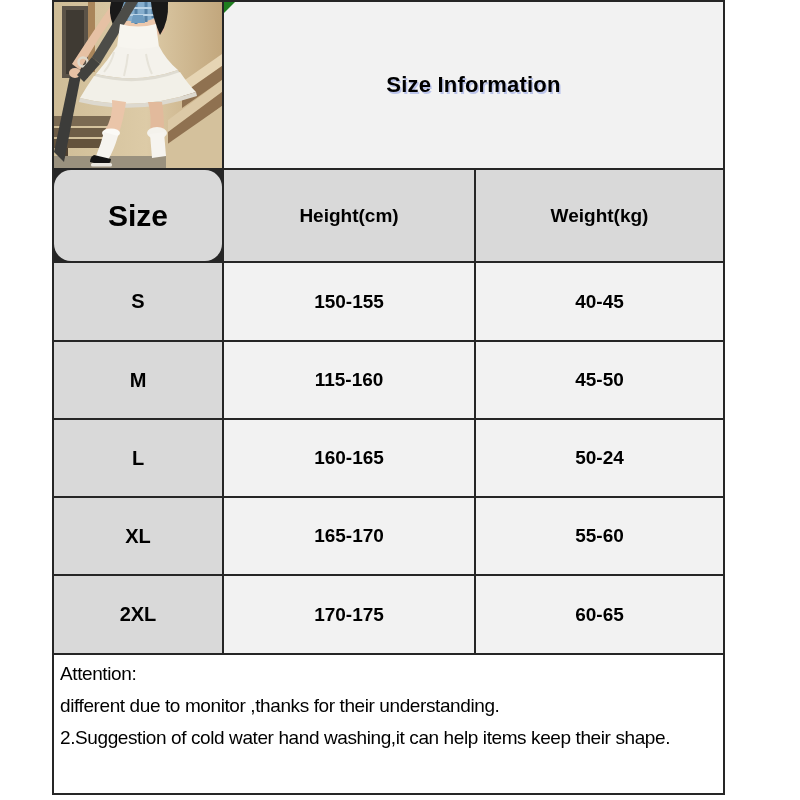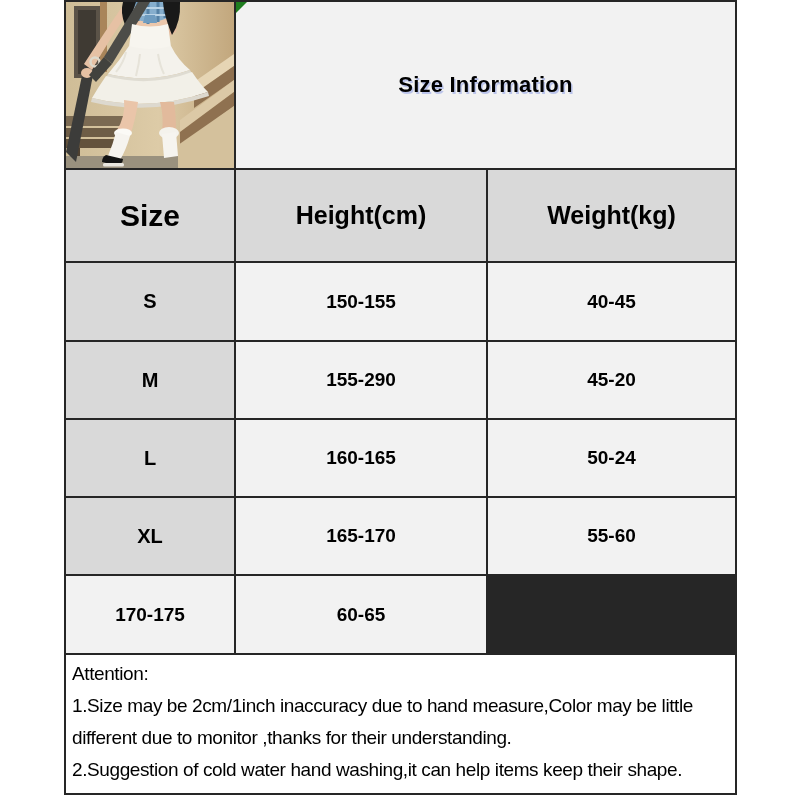"Size Information" .sheet { left: 64px -> 52px }
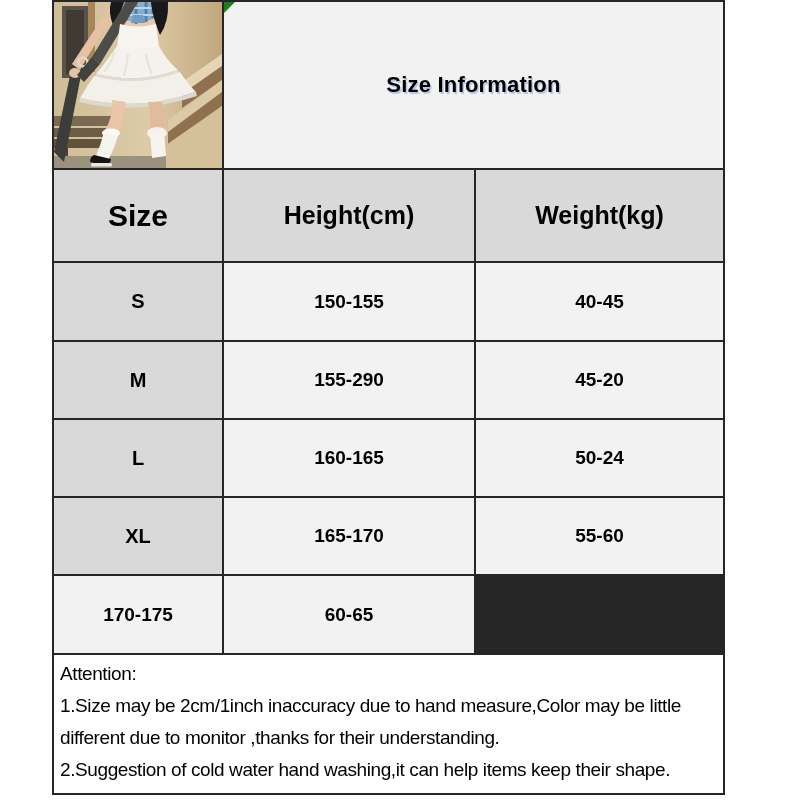"Size" .th.size-h { border-radius: none -> 17px }
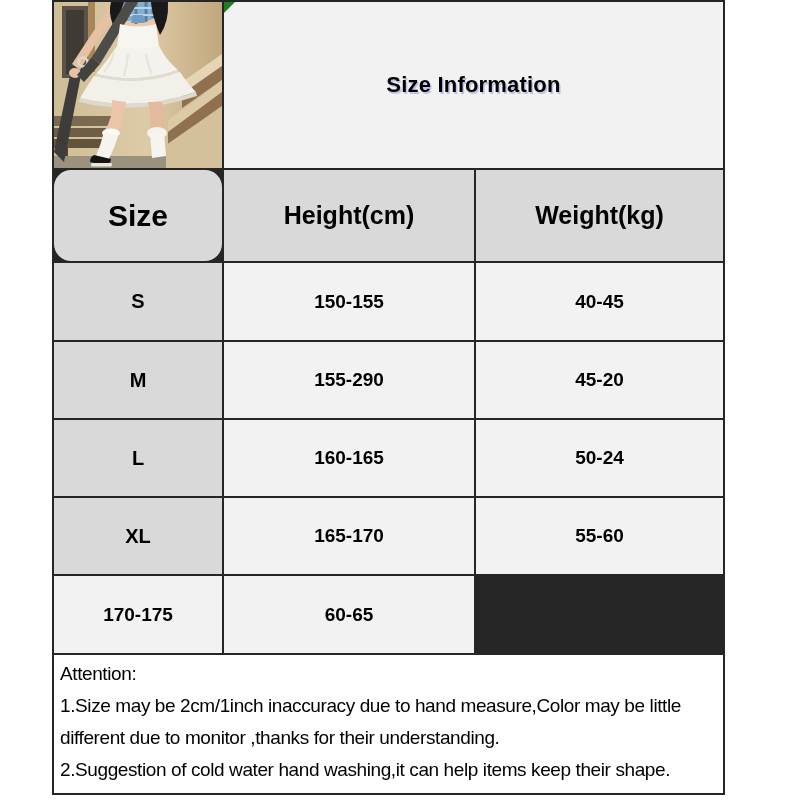"Height(cm)" .th { font-size: 25px -> 19px }
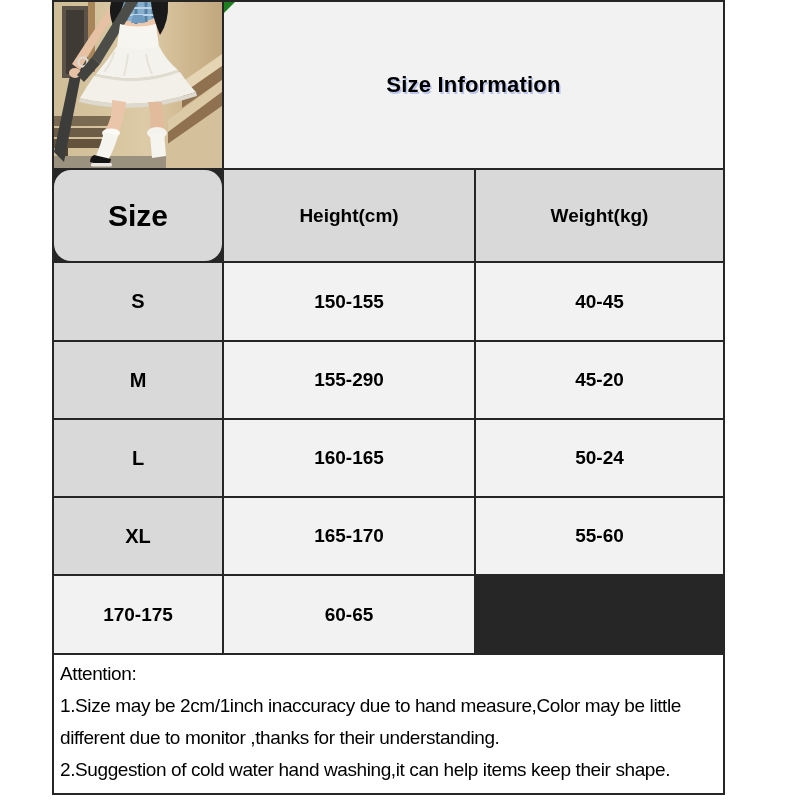"155-290" div.cell { text: 155-290 -> 115-160 }
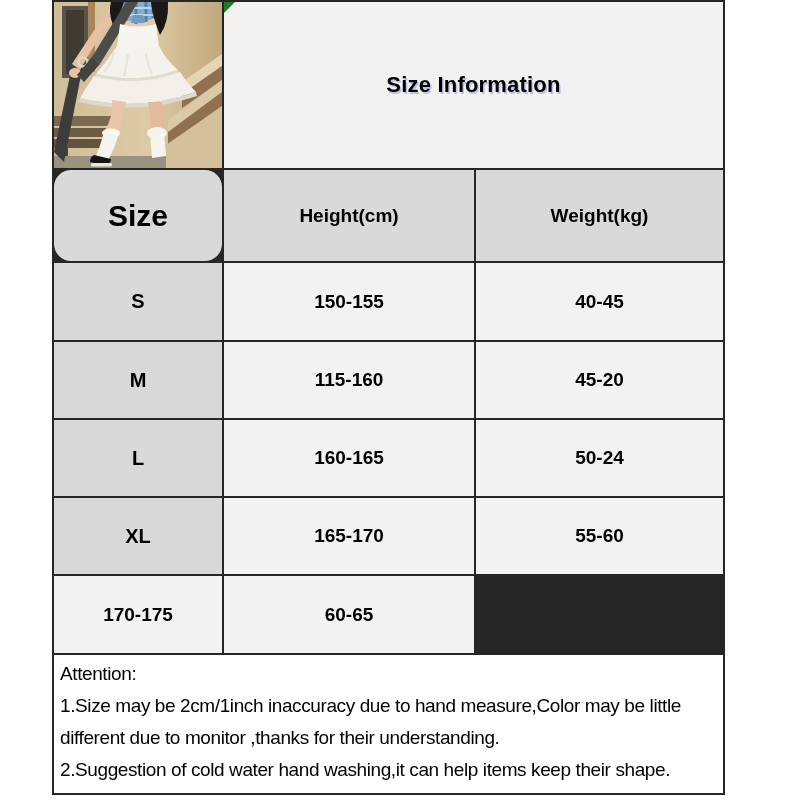"45-20" div.cell { text: 45-20 -> 45-50 }
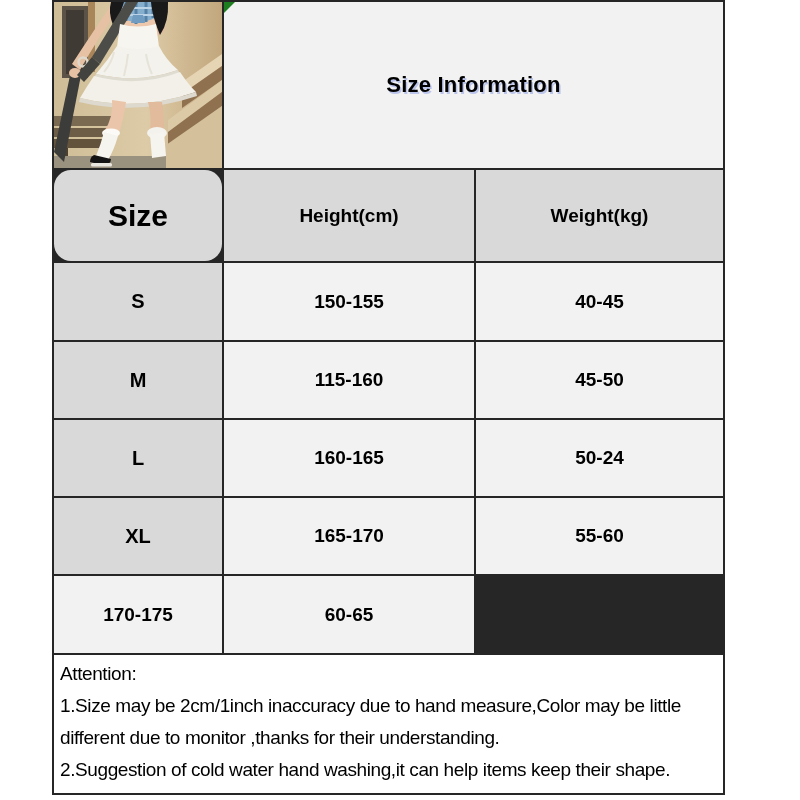"2XL" div.cell { html: none -> <div>2XL</div> }
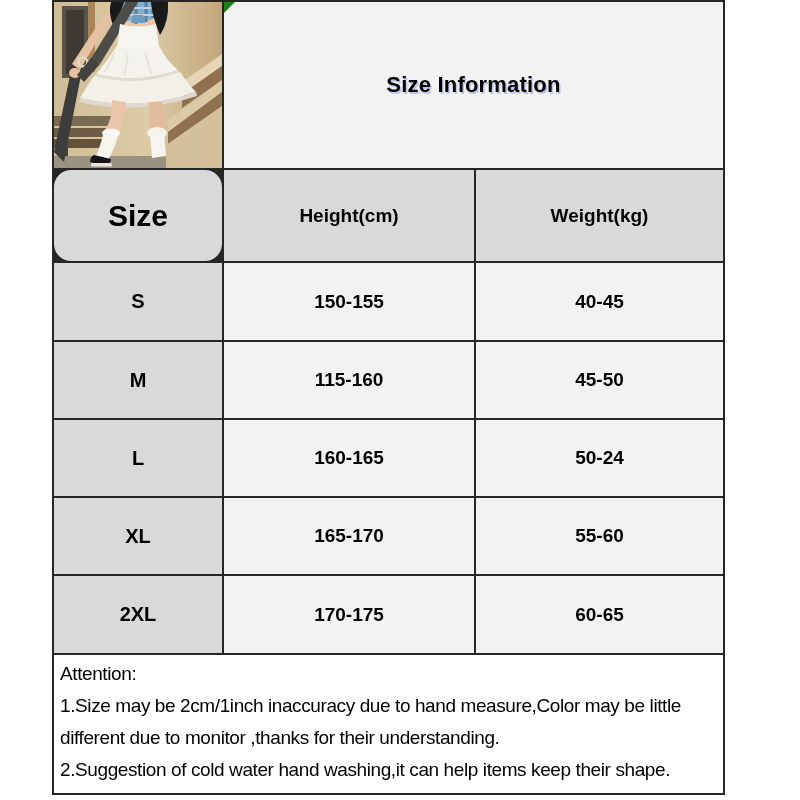"1.Size may be 2cm/1inch inaccuracy" div { html: <div>1.Size may be 2cm/1inch inaccuracy due to hand measure,Color may be little</div> -> none }
